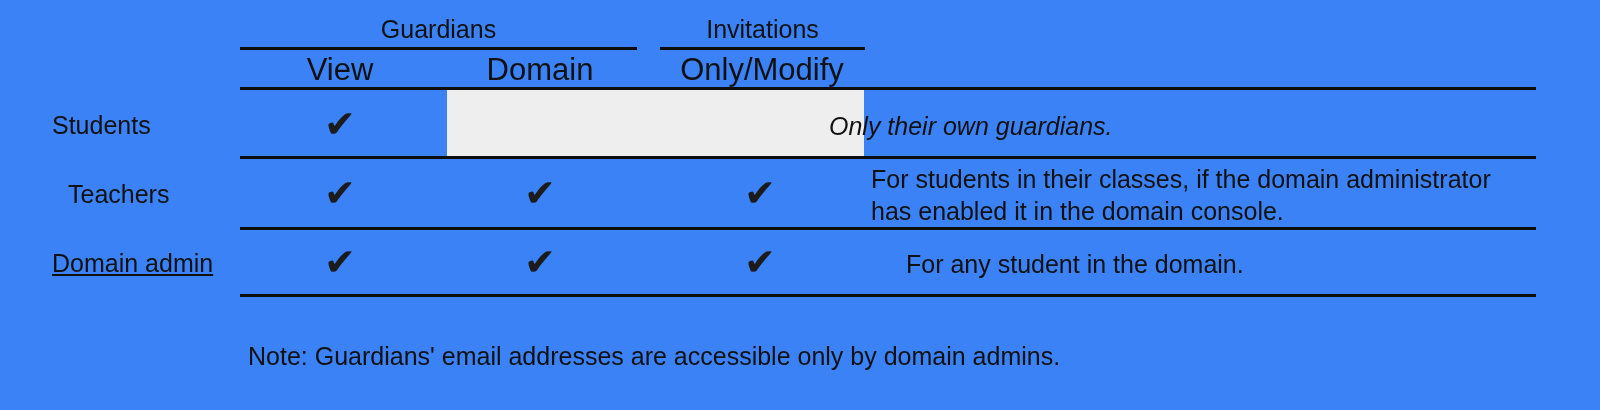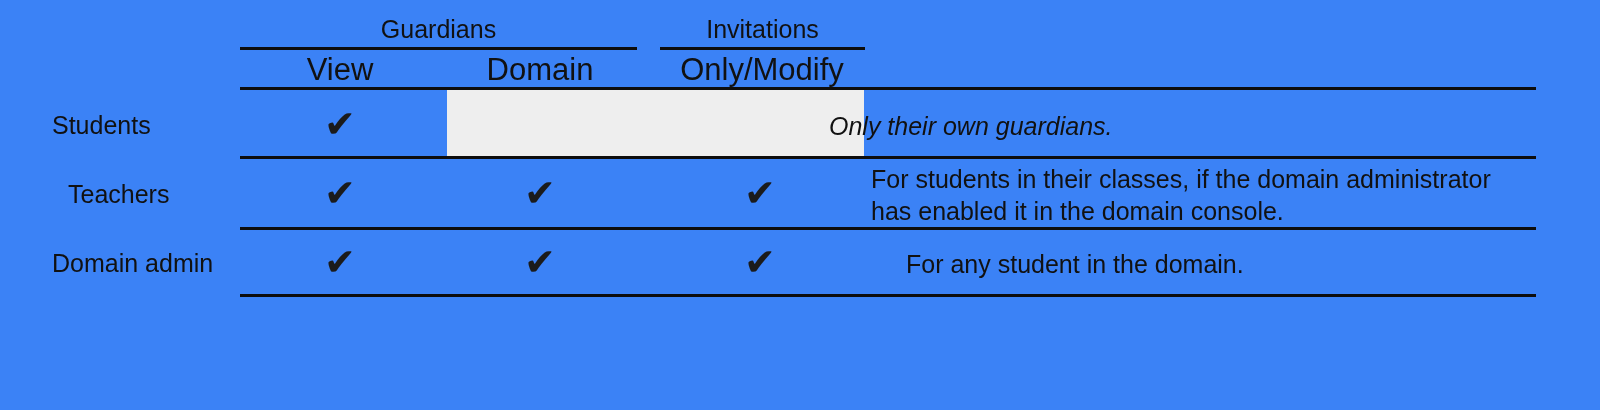"Domain admin" div.row-label { text-decoration: none -> underline }
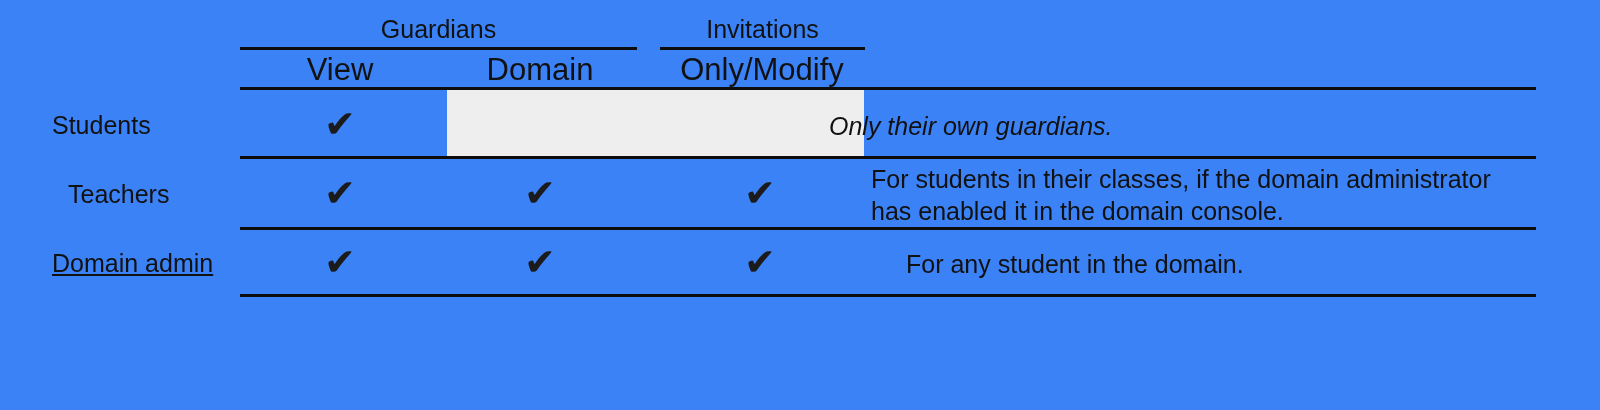"Note: Guardians' email addresses are" div.note { html: none -> <div>Note: Guardians' email addresses are accessible only by domain admins.</div> }
